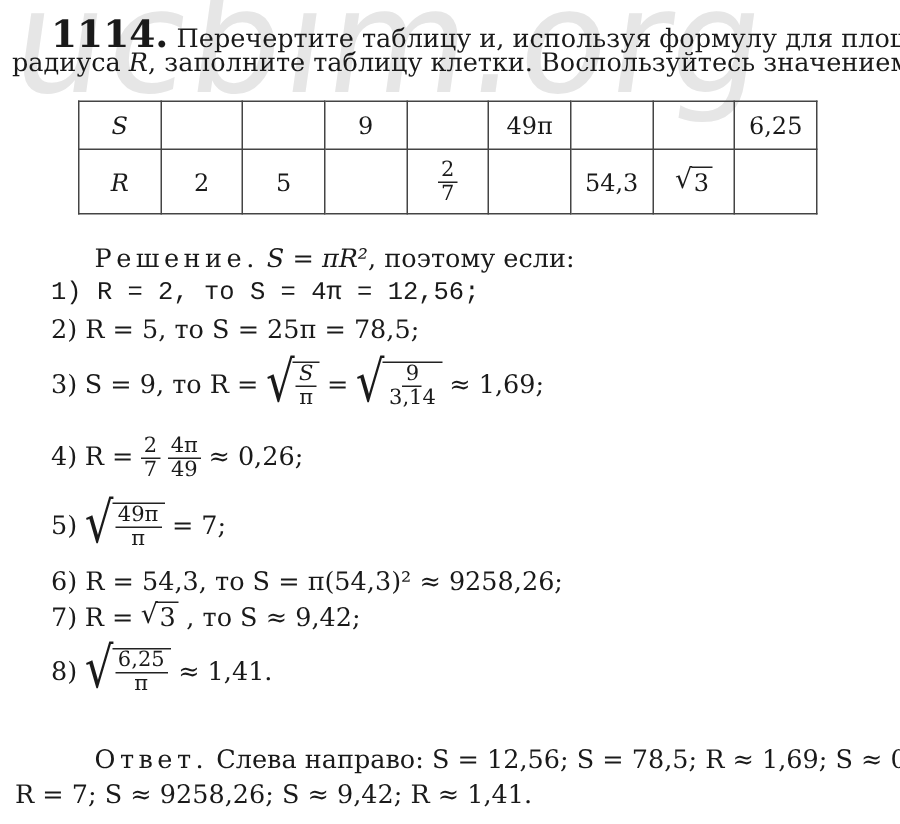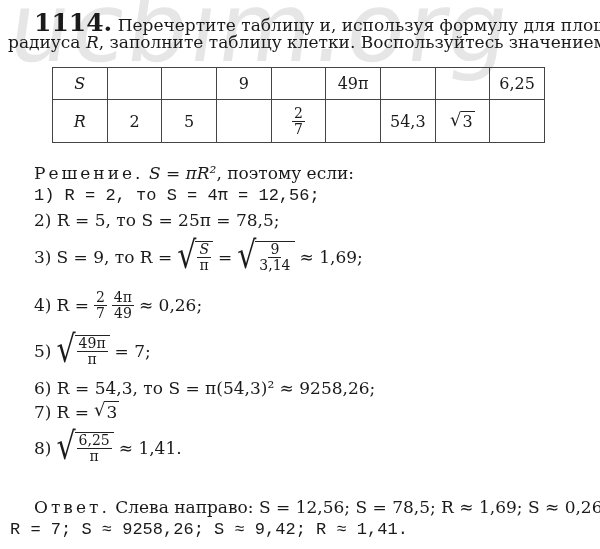"Решение." .sp { margin-left: none -> 29px }
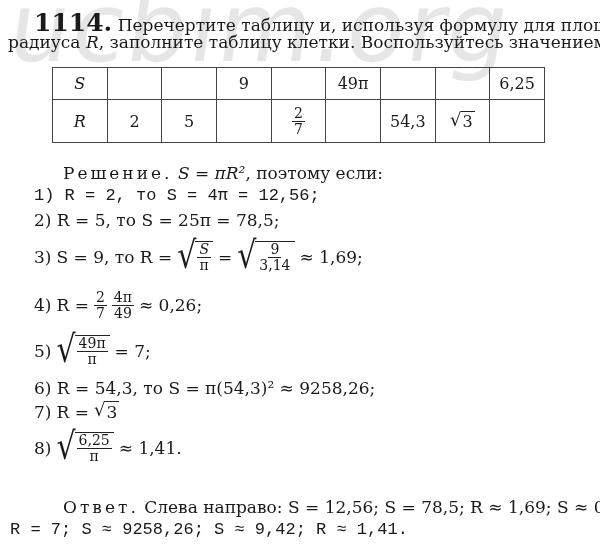", то S ≈ 9,42;" span { html: none -> <span>, то S ≈ 9,42;</span> }
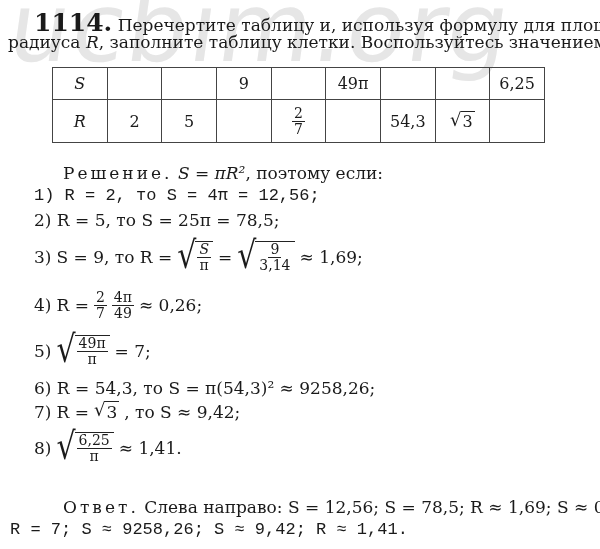"R = 7; S ≈" div.line { font-family: Liberation Mono, monospace -> none }
